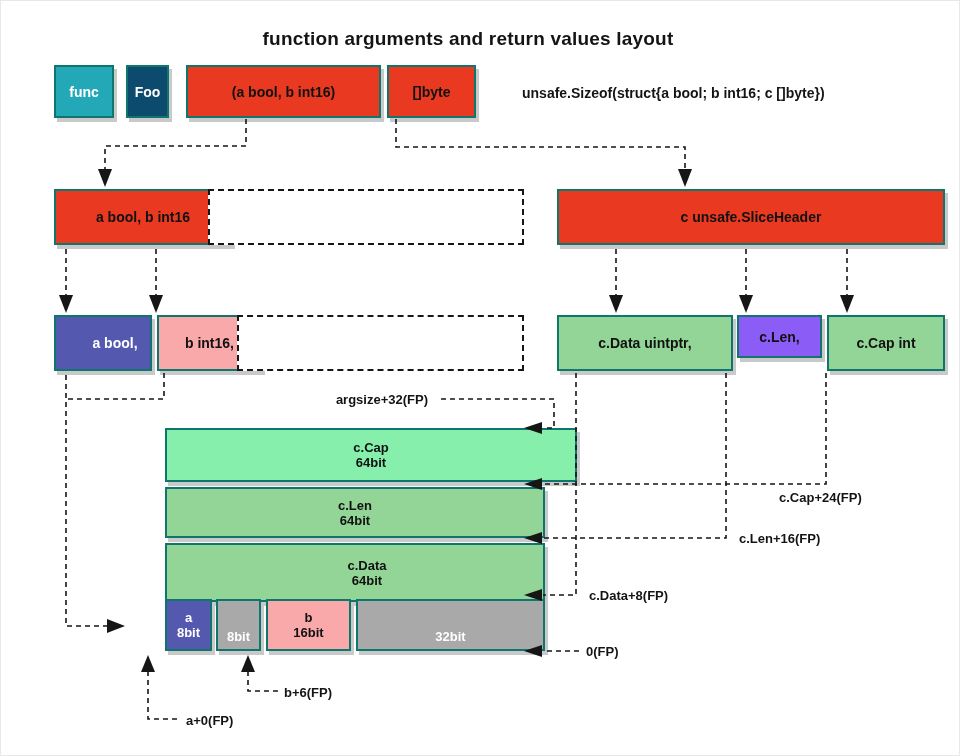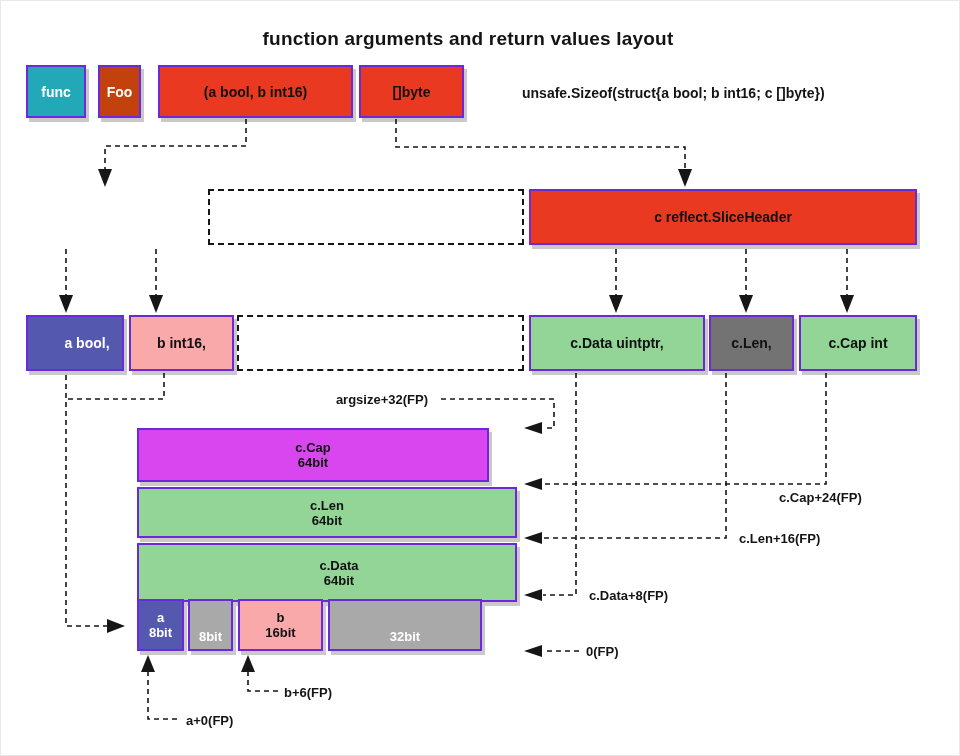"func" .bx { border: 2px solid #6d28d9 -> 2px solid #0f766e; margin-left: none -> 28px }
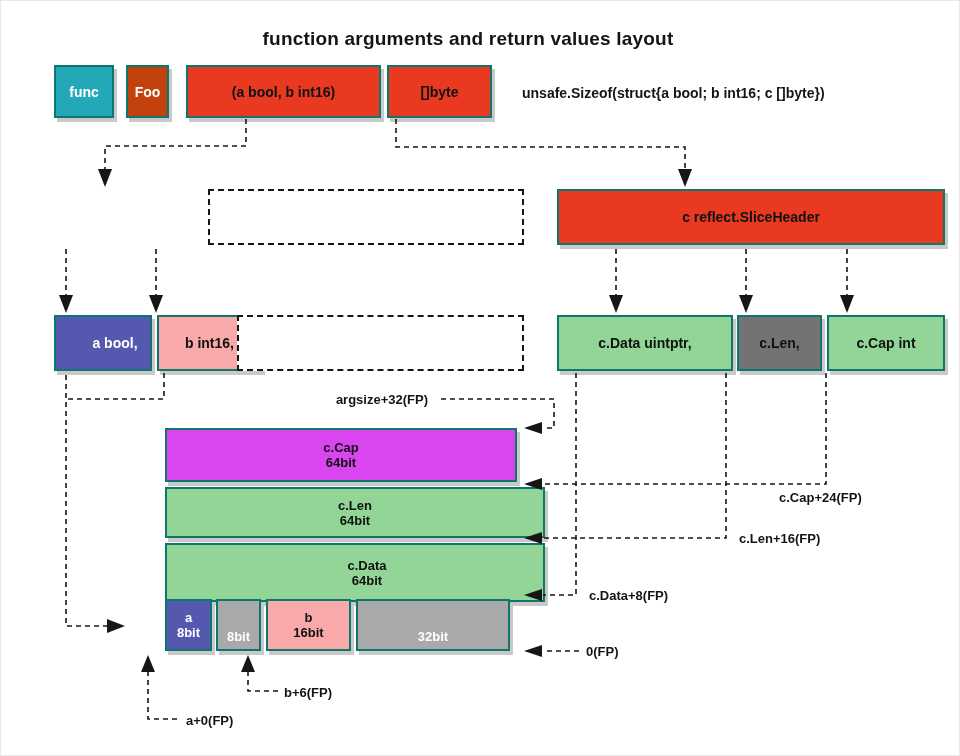"Foo" div.bx { background: #c2410c -> #0c4a6e }
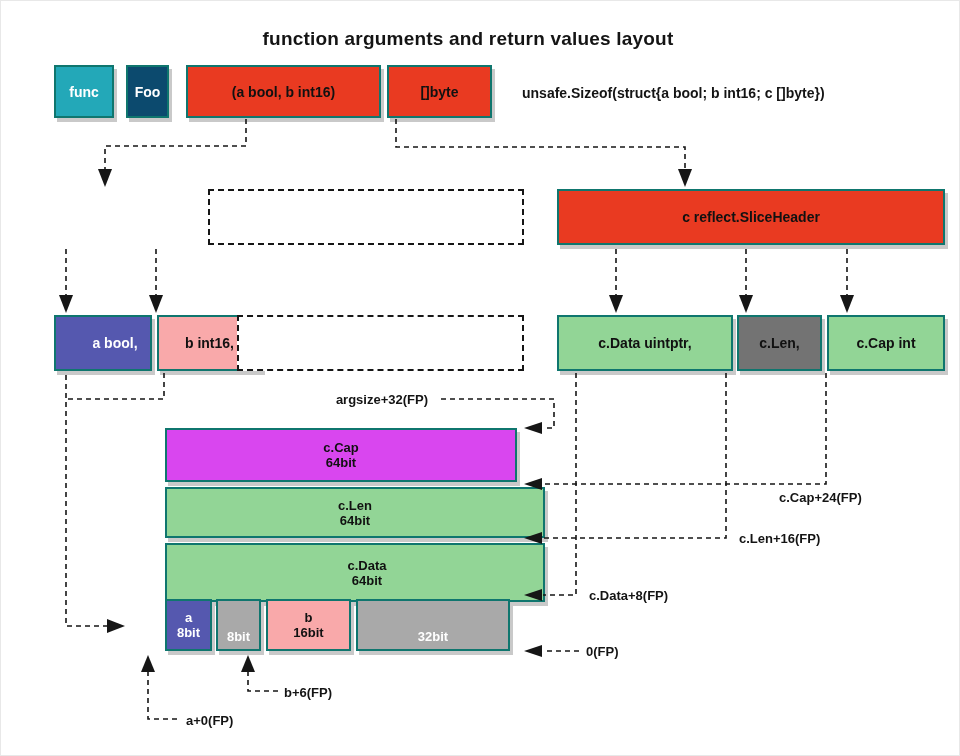"[]byte" div.bx { width: 105px -> 89px }
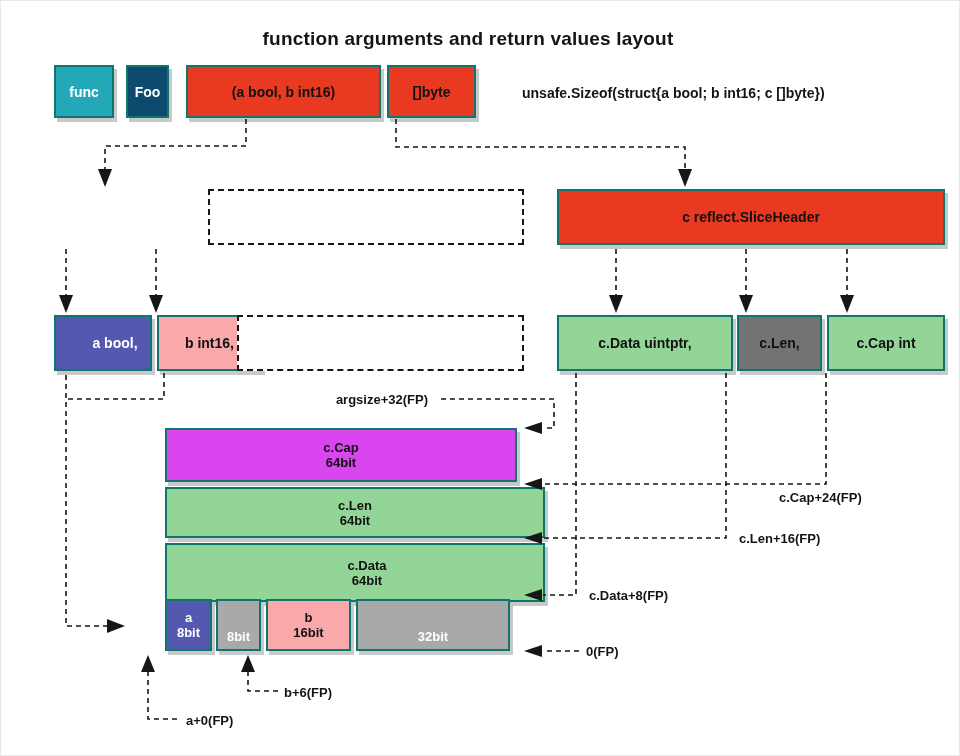"a bool, b int16" div.bx { html: none -> <div> <span>a bool, b int16</span> </div> }
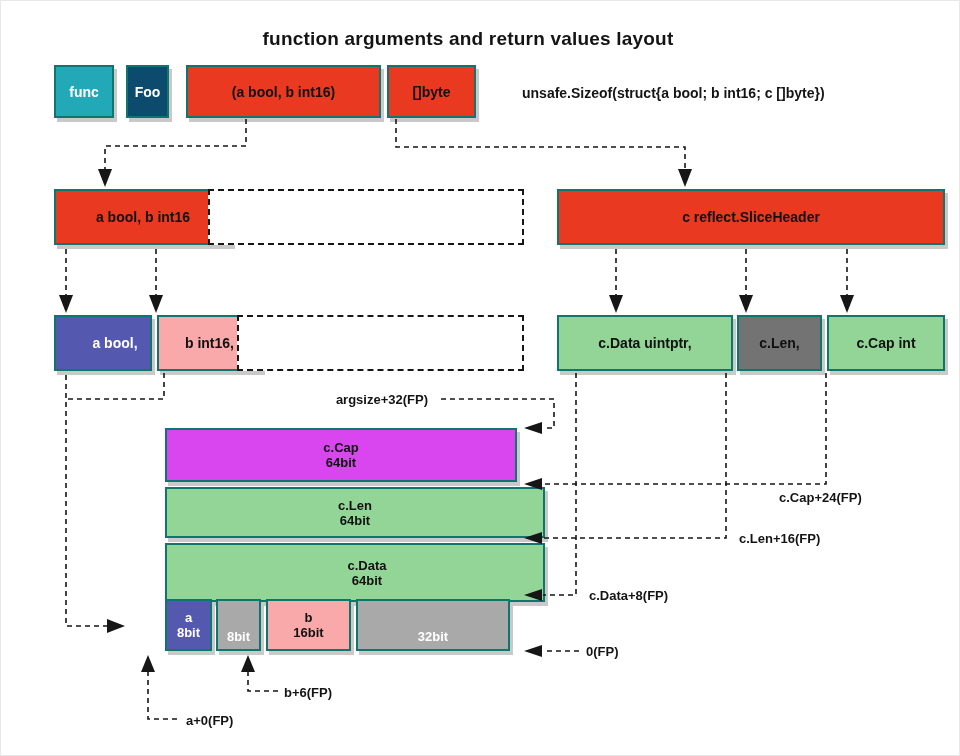"c reflect.SliceHeader" span { text: reflect.SliceHeader -> unsafe.SliceHeader }
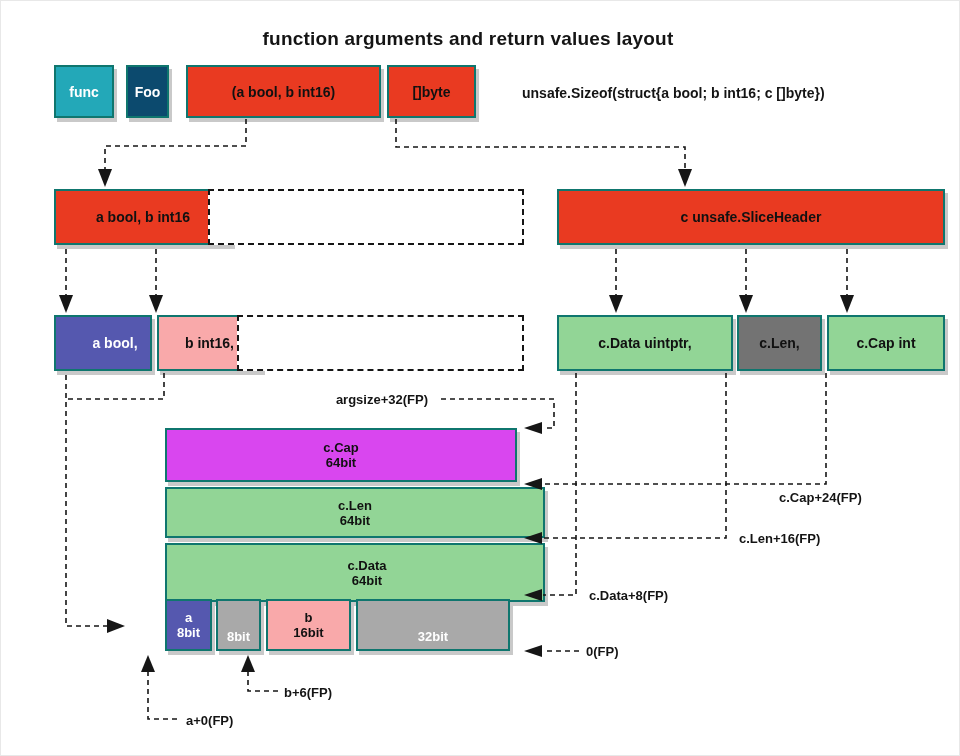"c.Len," div.bx { background: #737373 -> #8b5cf6; height: 56px -> 43px }
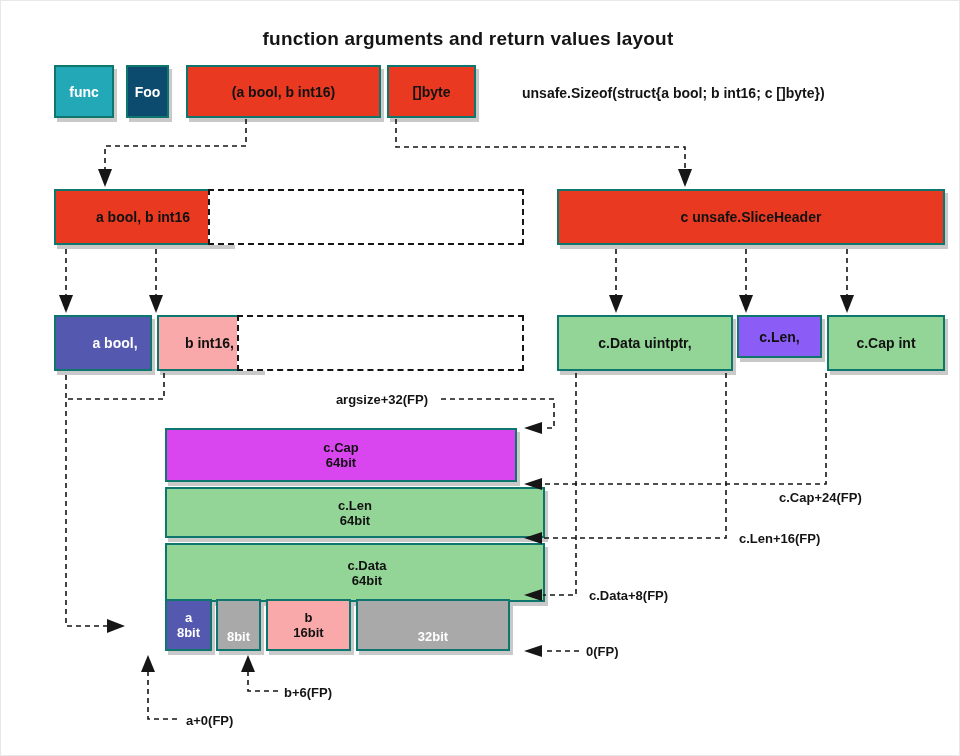"c.Cap" div.bx { background: #d946ef -> #86efac; width: 352px -> 412px }
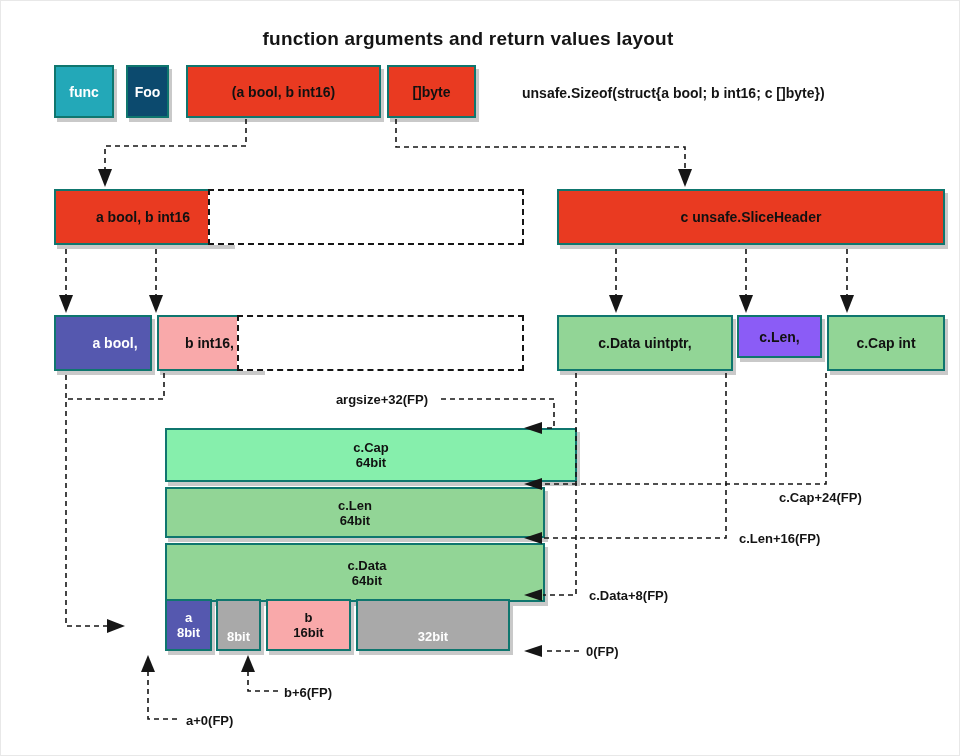"32bit" div.bx { width: 154px -> 189px }
